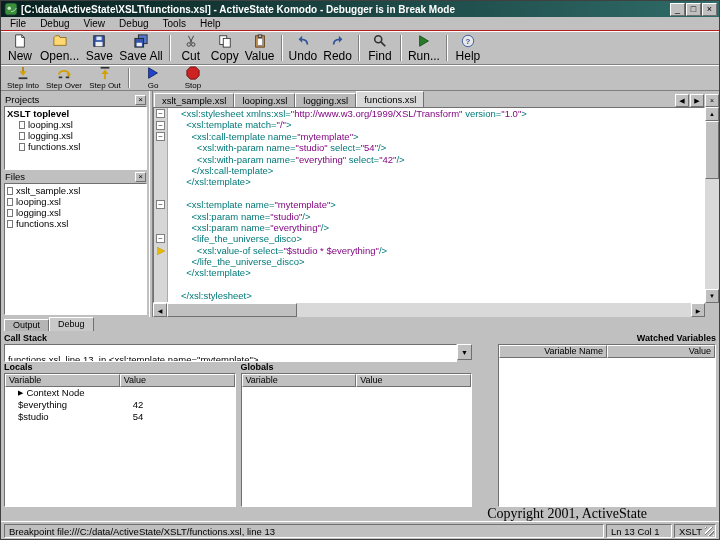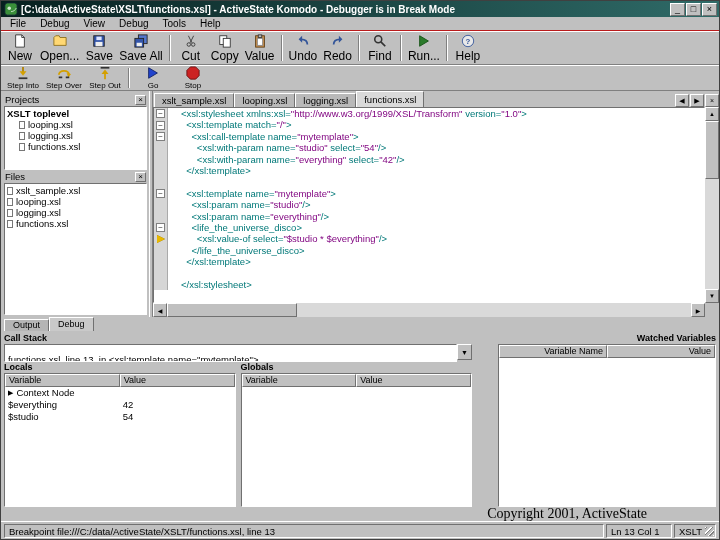"</xsl:call-template>" div.code-line { html: none -> <div> <span></span> <span><span> &lt;/xsl:call-template&gt;</span></span> </div> }
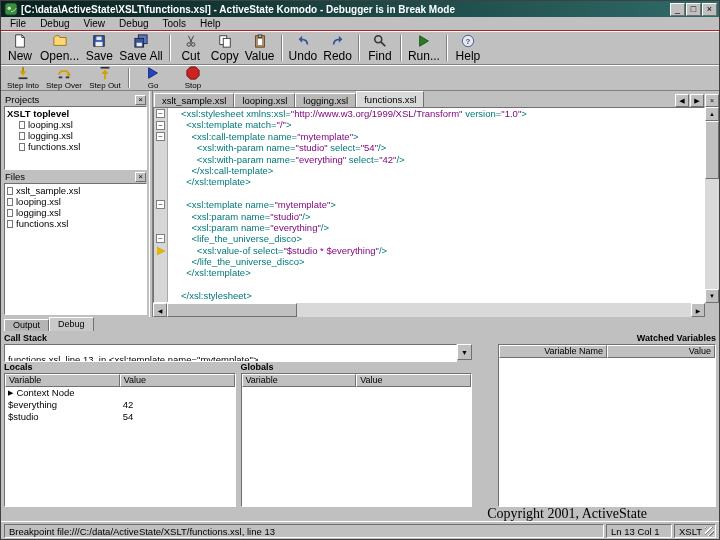"Context Node" .lv-cell { padding: 0 3px -> 0 13px }
